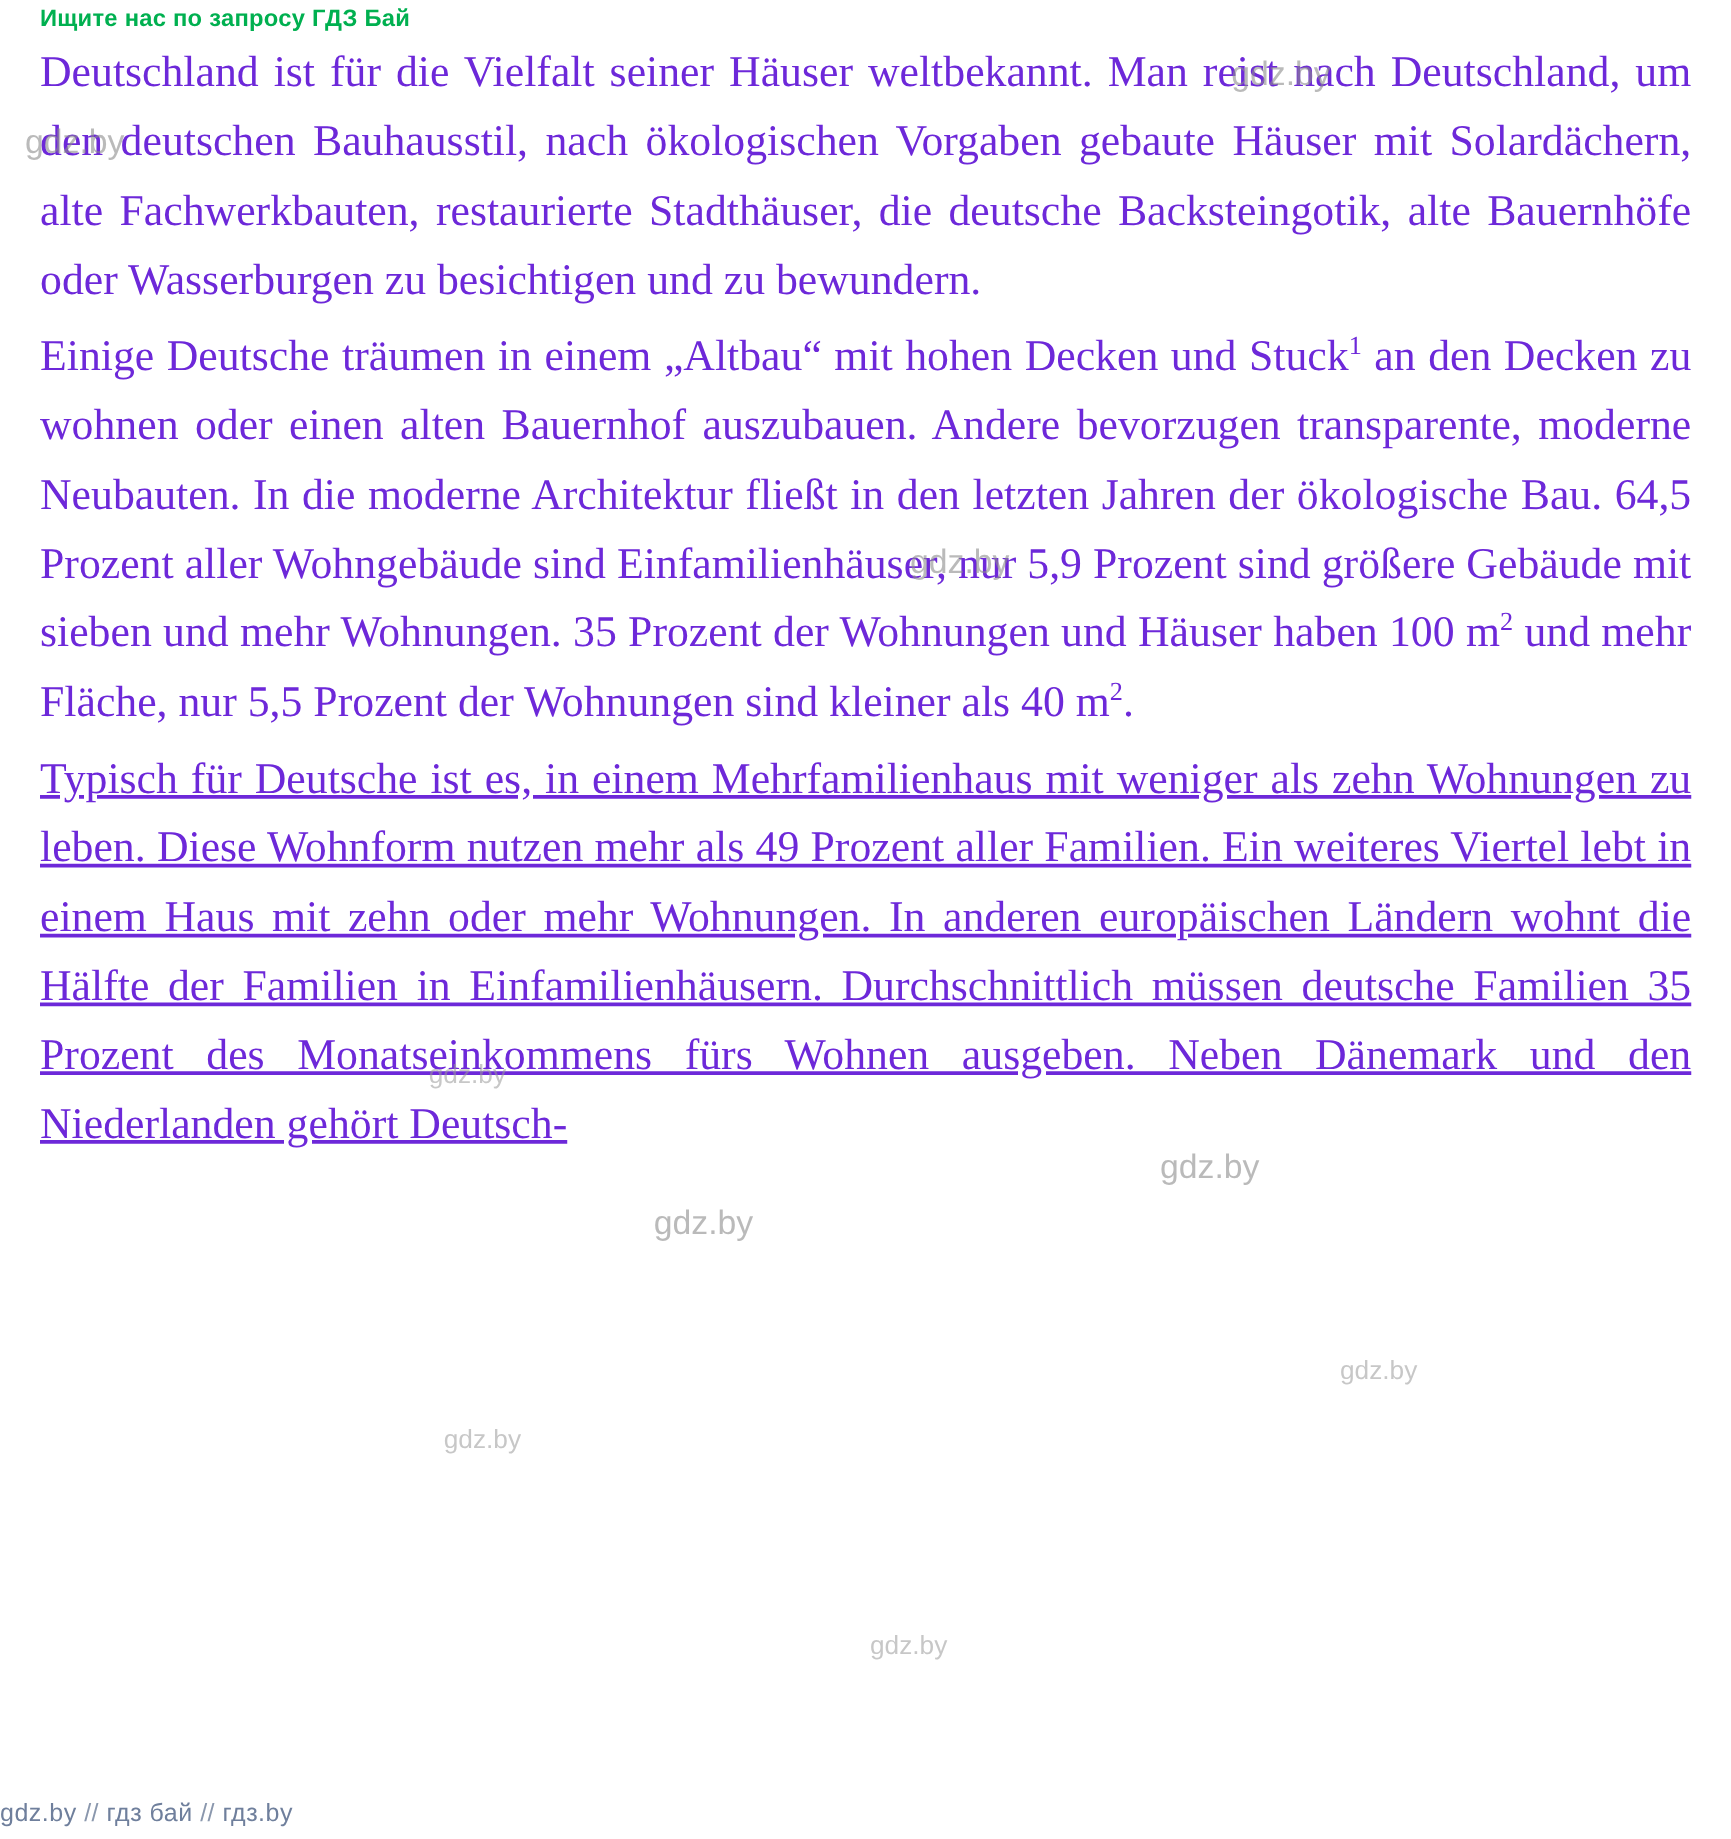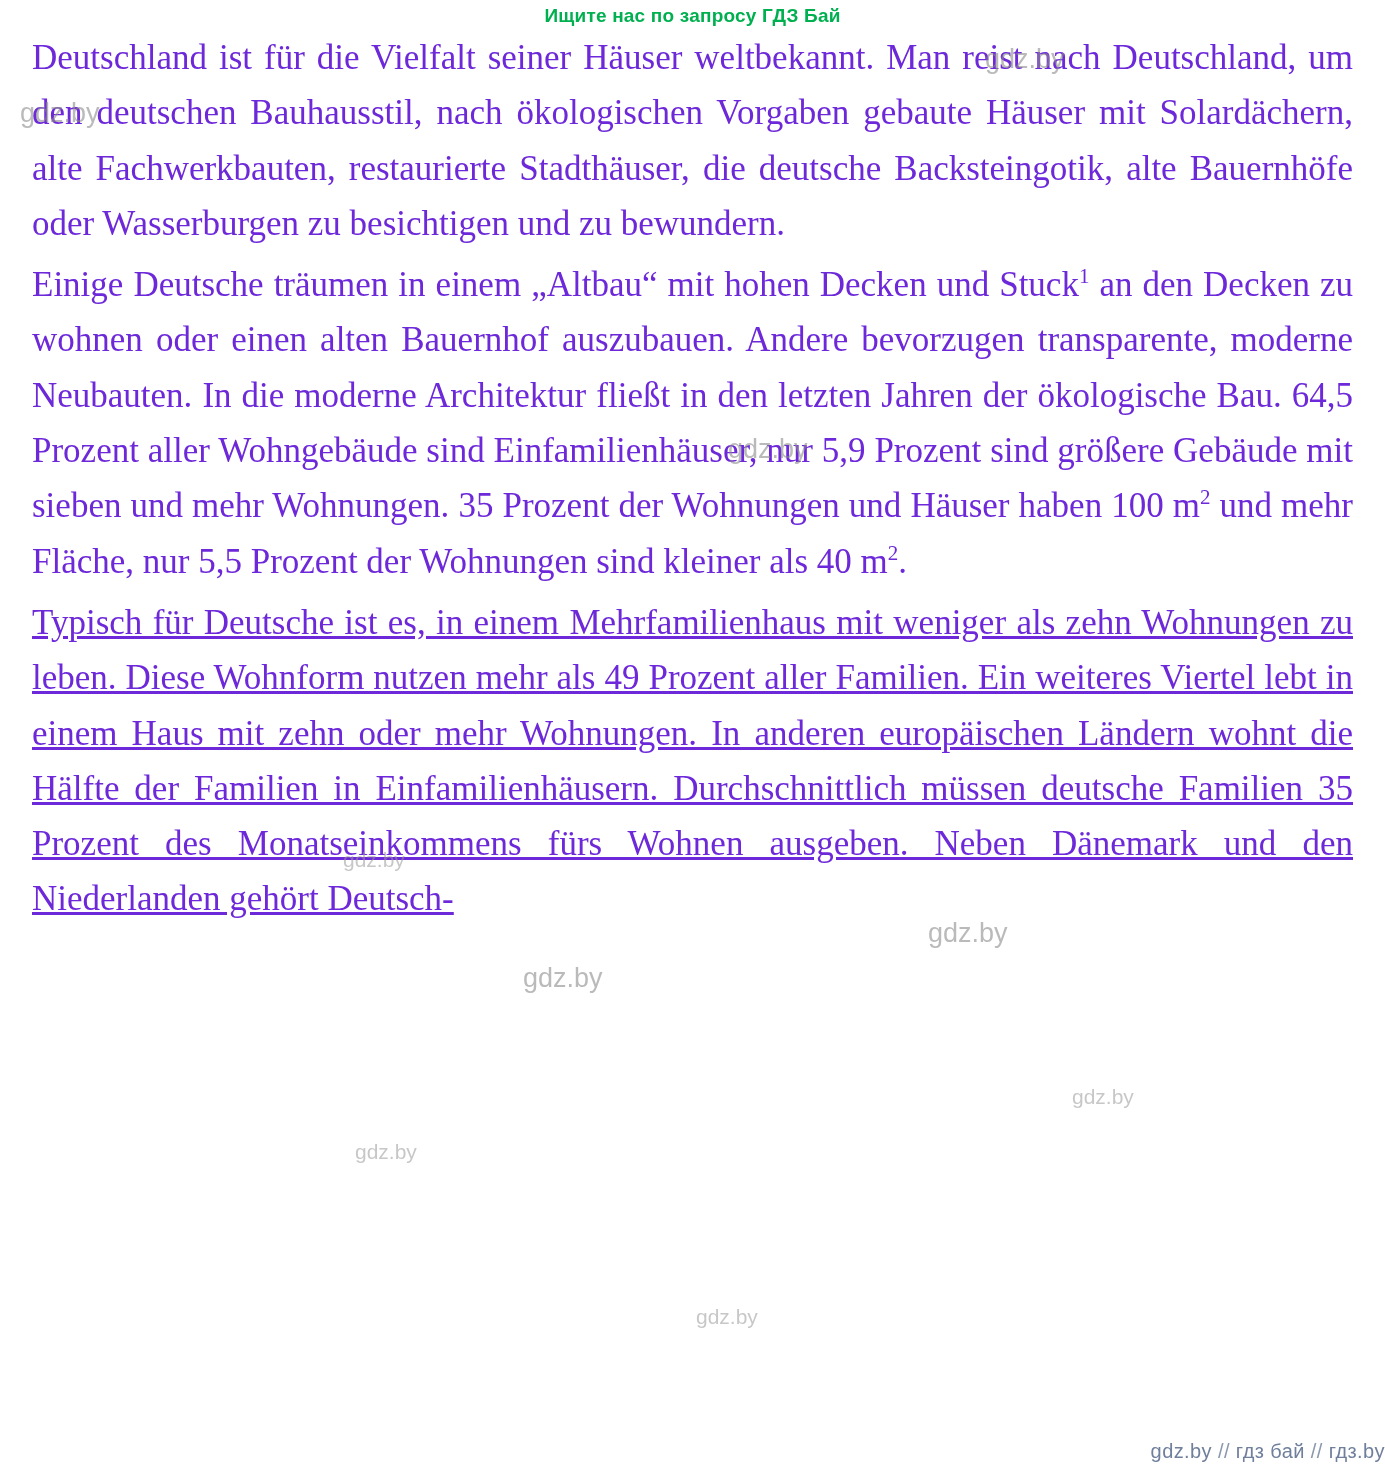"Ищите нас по запросу ГДЗ" .top-banner { text-align: center -> left }
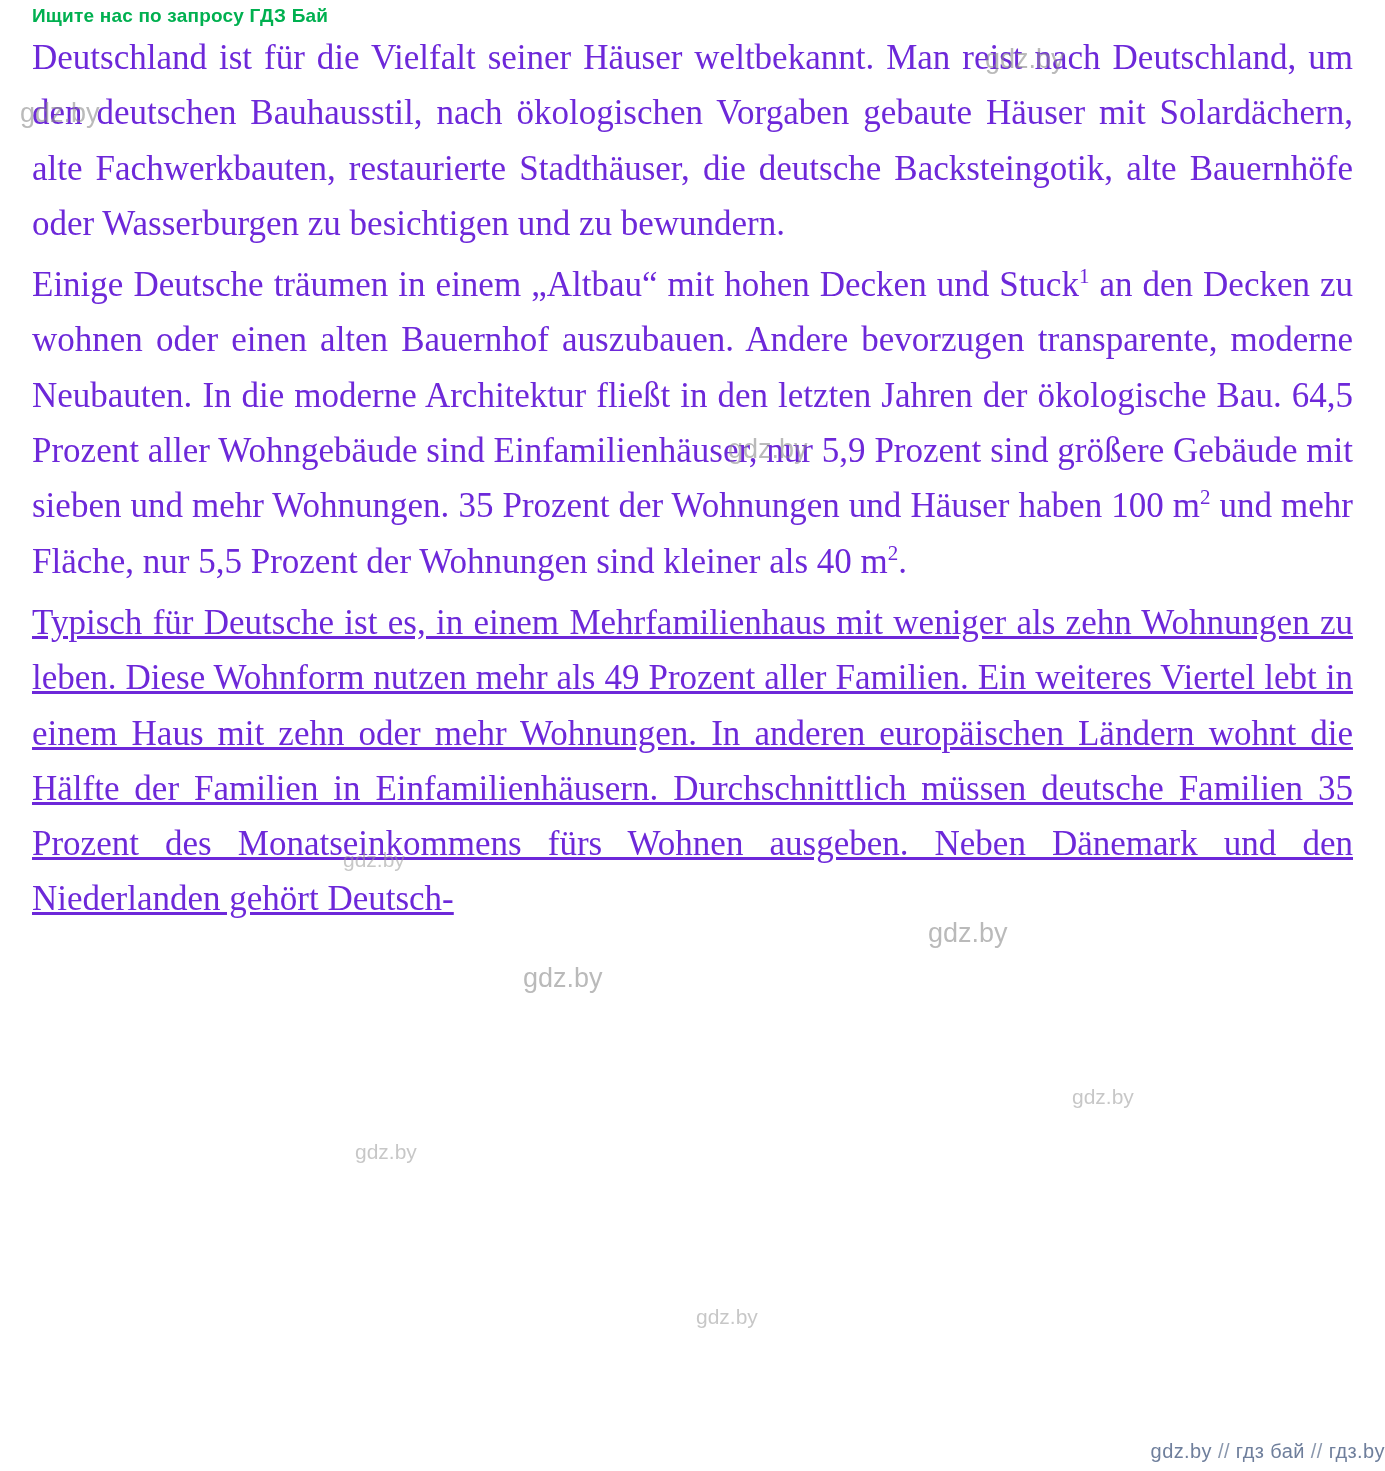"gdz.by // гдз бай //" .footer { text-align: right -> left }
